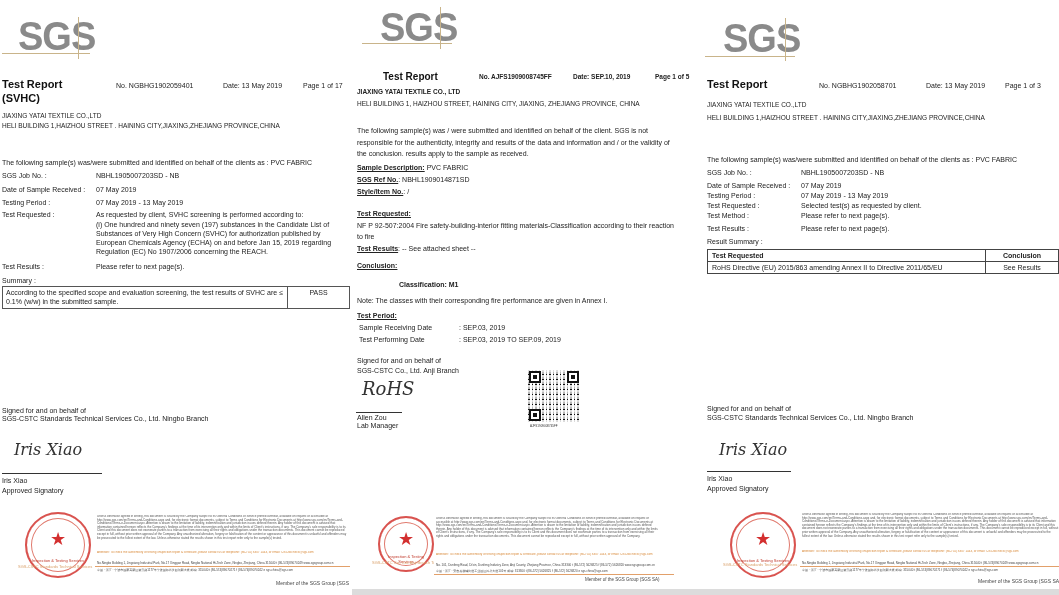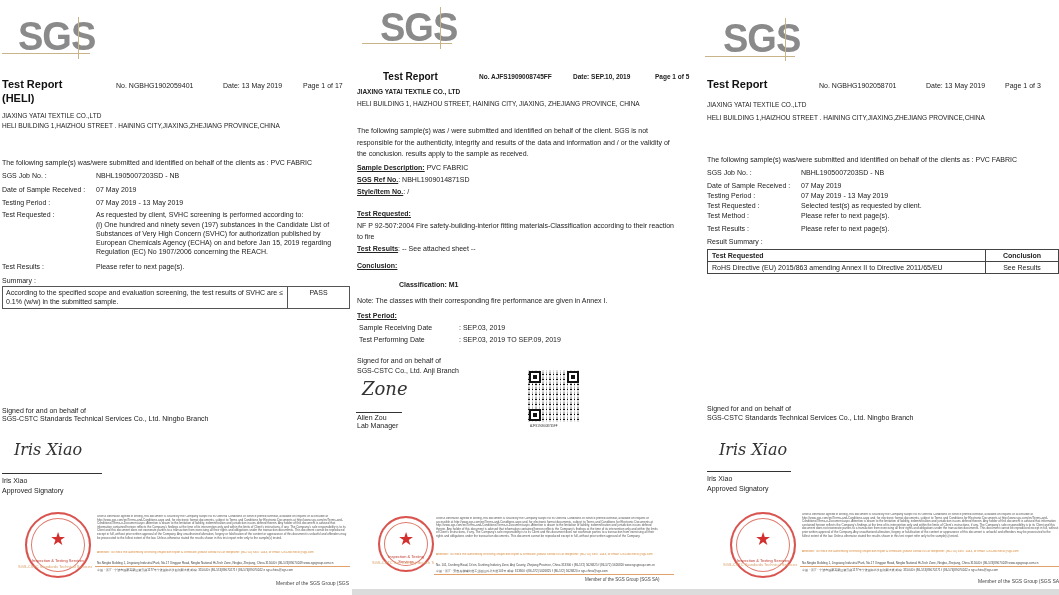"(HELI)" div.t { text: HELI -> SVHC }
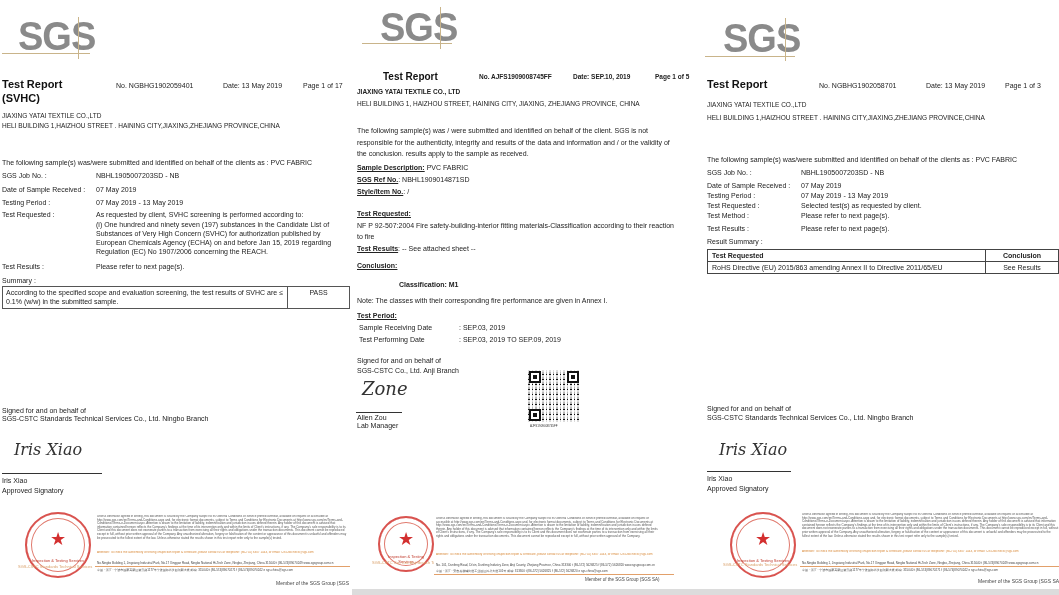"Zone" div.signature { text: Zone -> RoHS }
